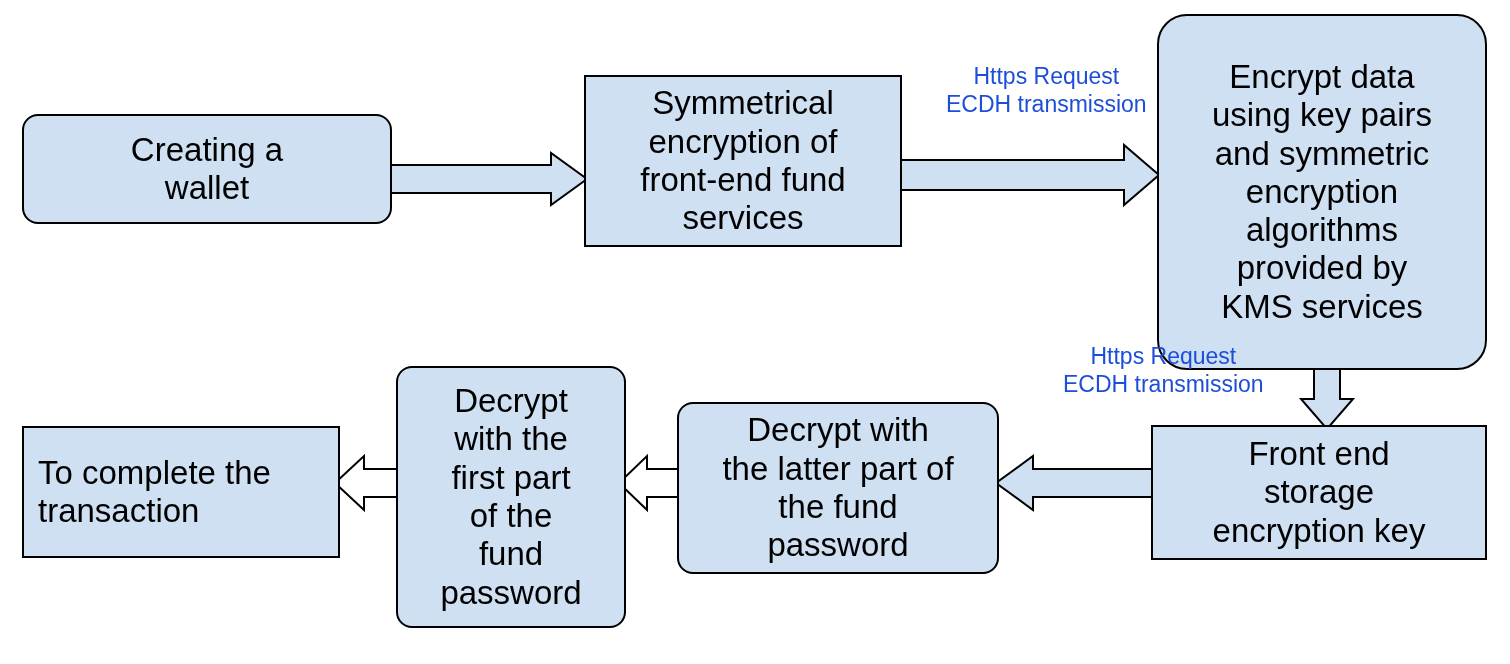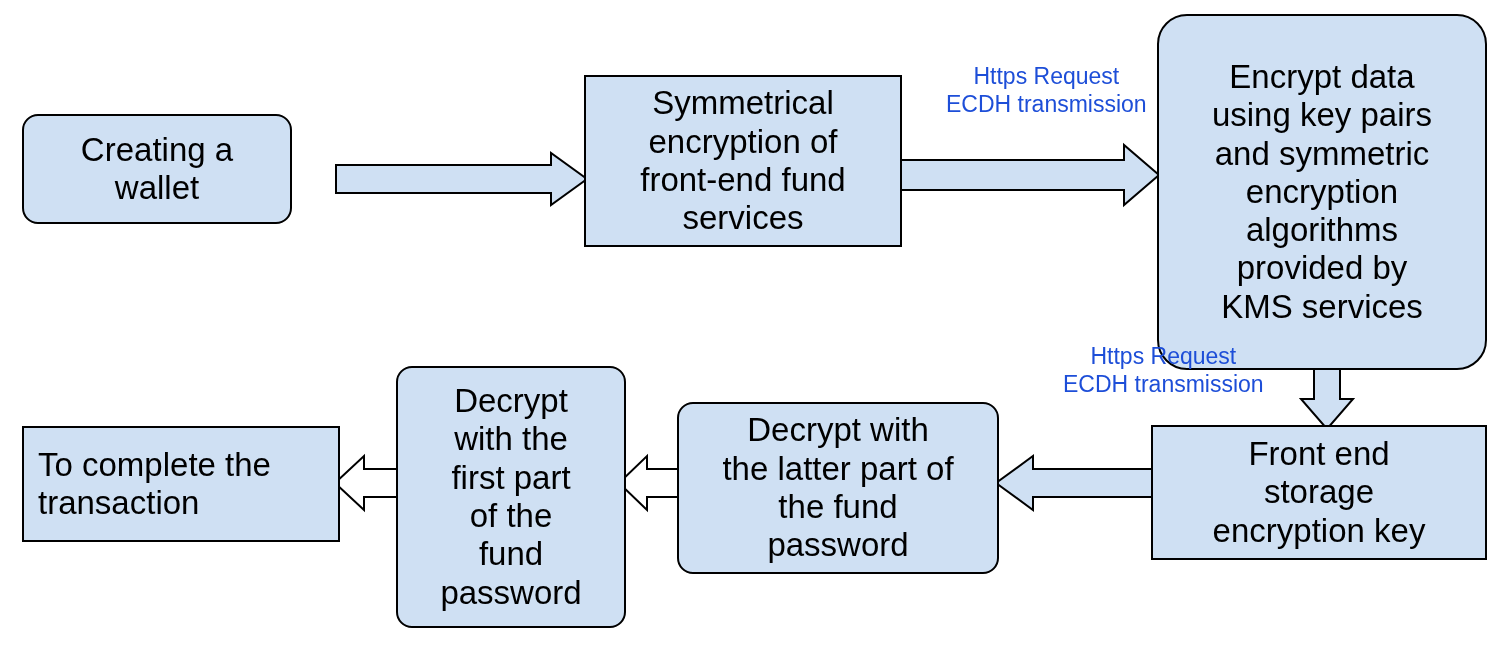"Creating a" div.node { width: 270px -> 370px }
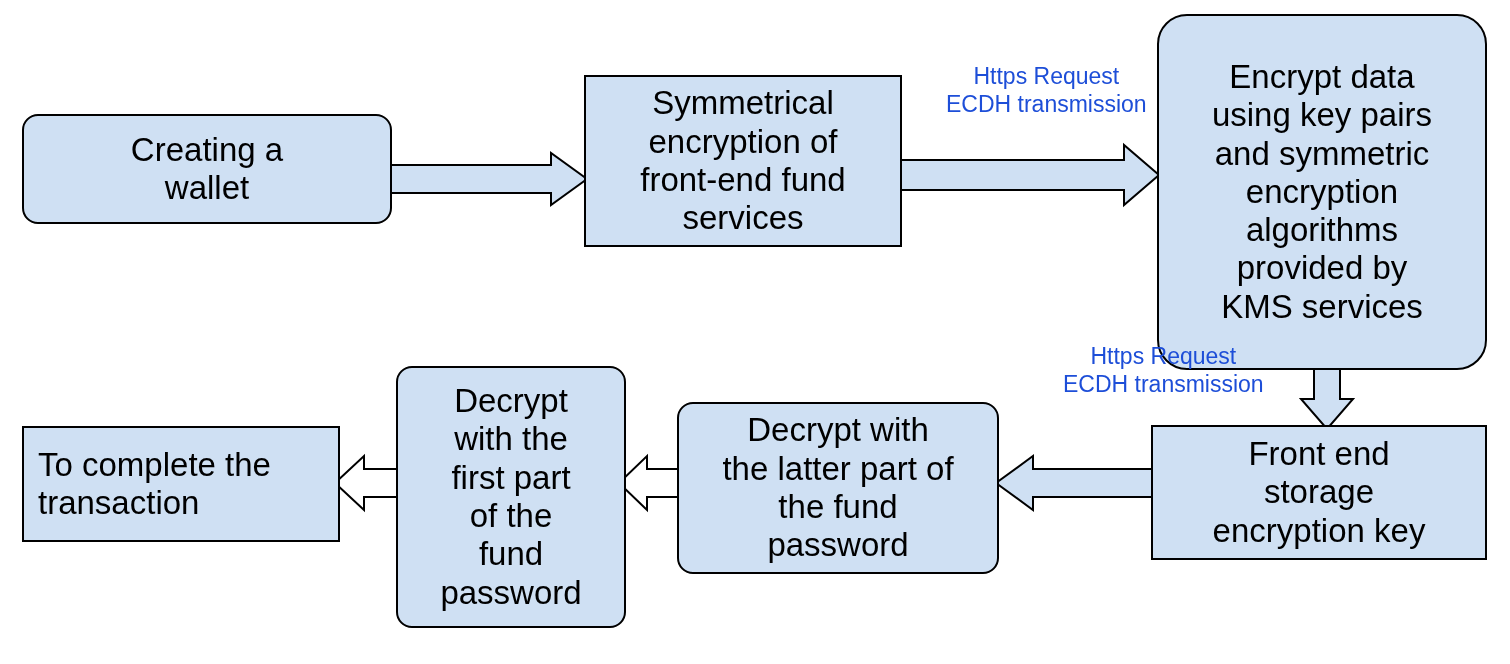"To complete the" div.node { height: 116px -> 132px }
